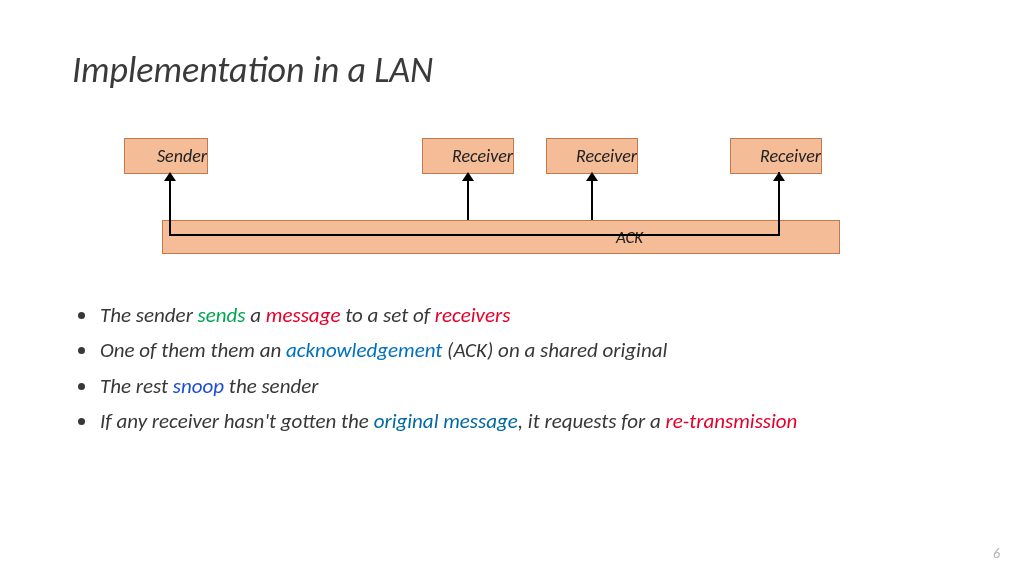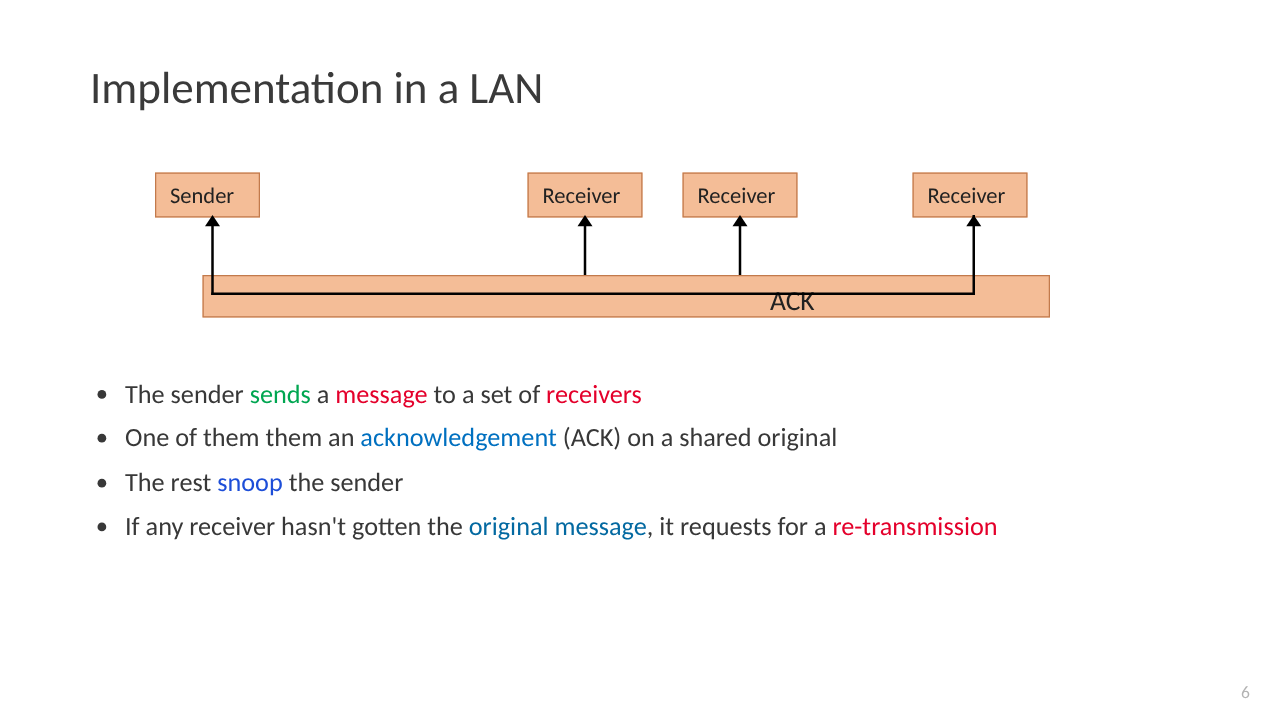"Implementation in a LAN" .slide { font-style: none -> italic }
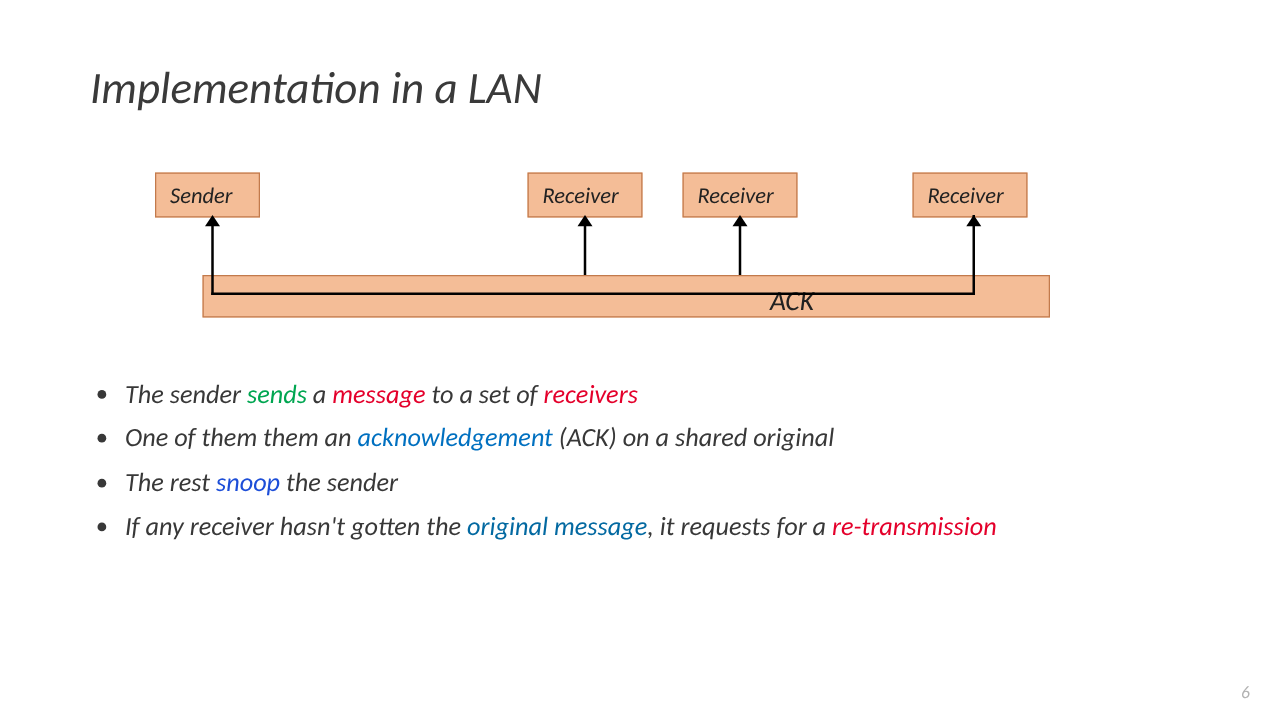"Sender" .node { padding: 6px 11px -> 6px 0; text-align: left -> right }
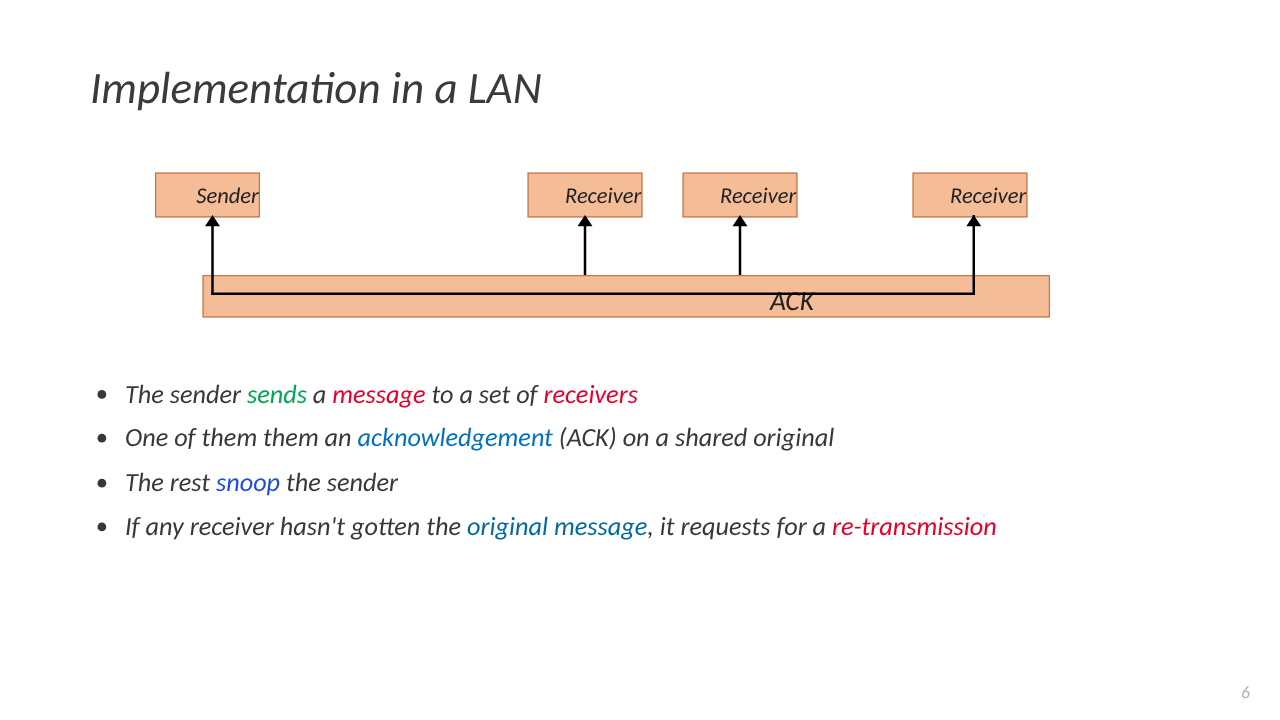"ACK" .ack-label { font-size: 22px -> 17px }
